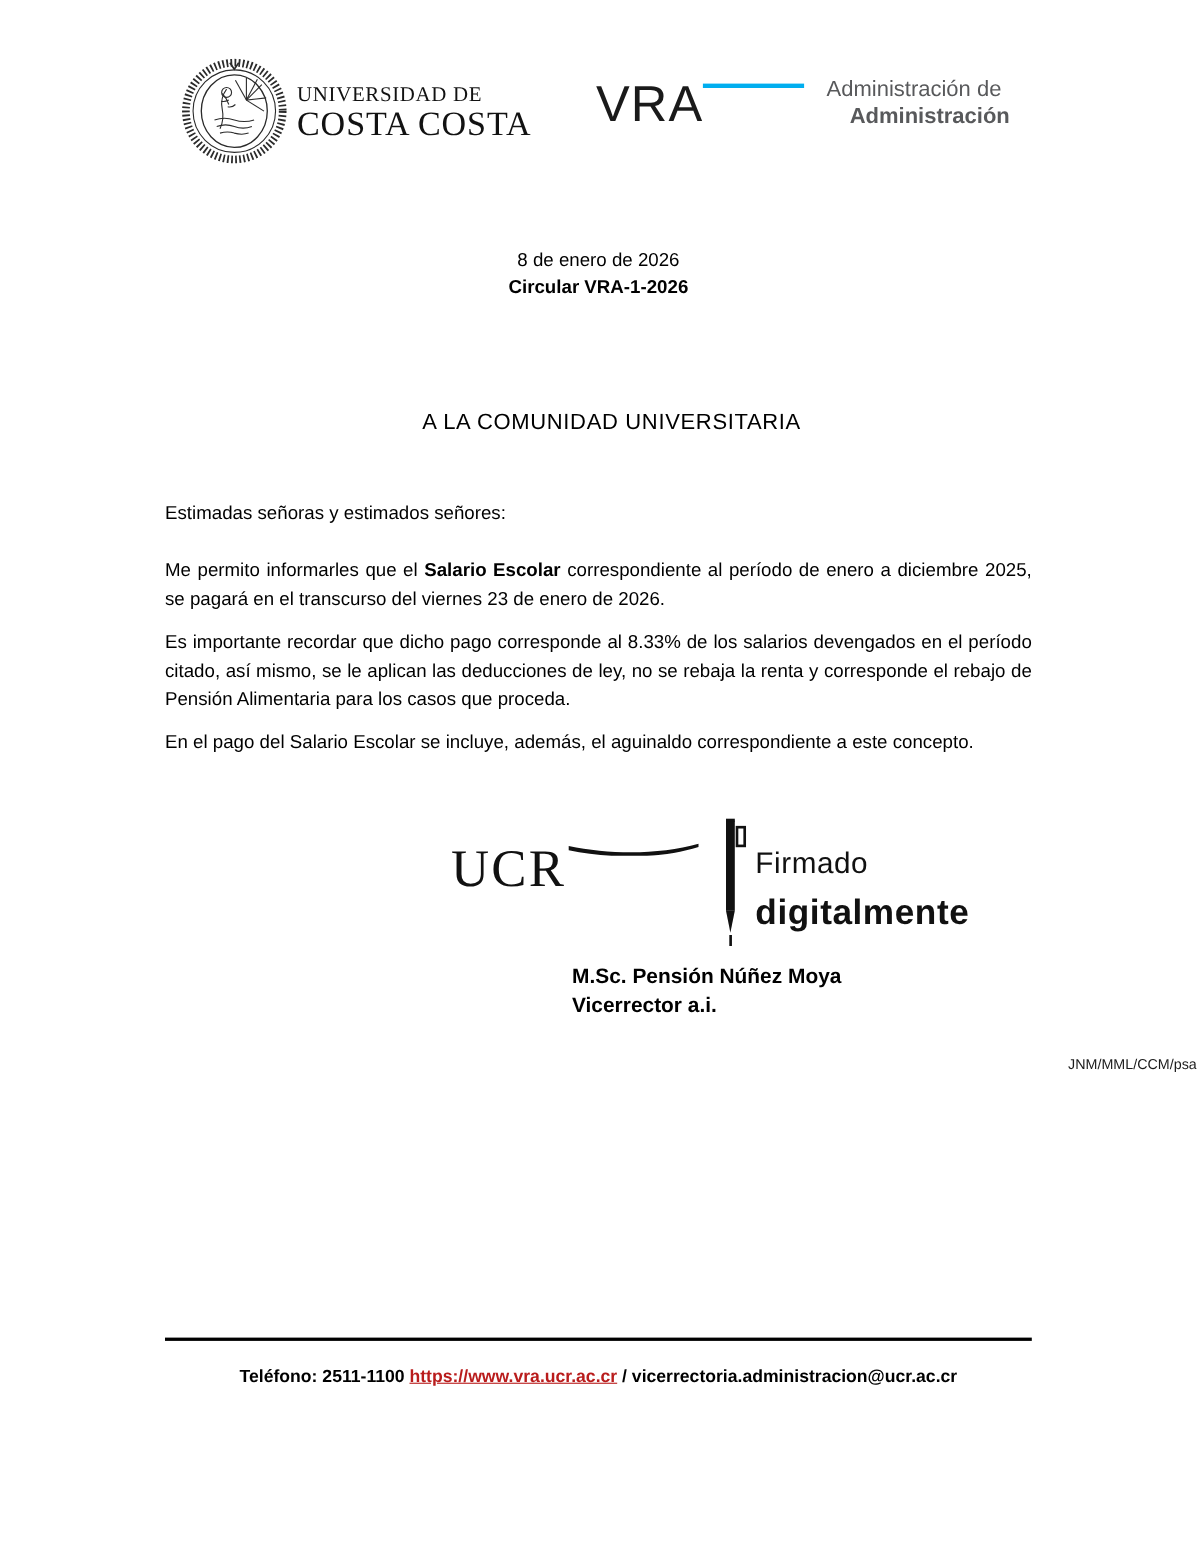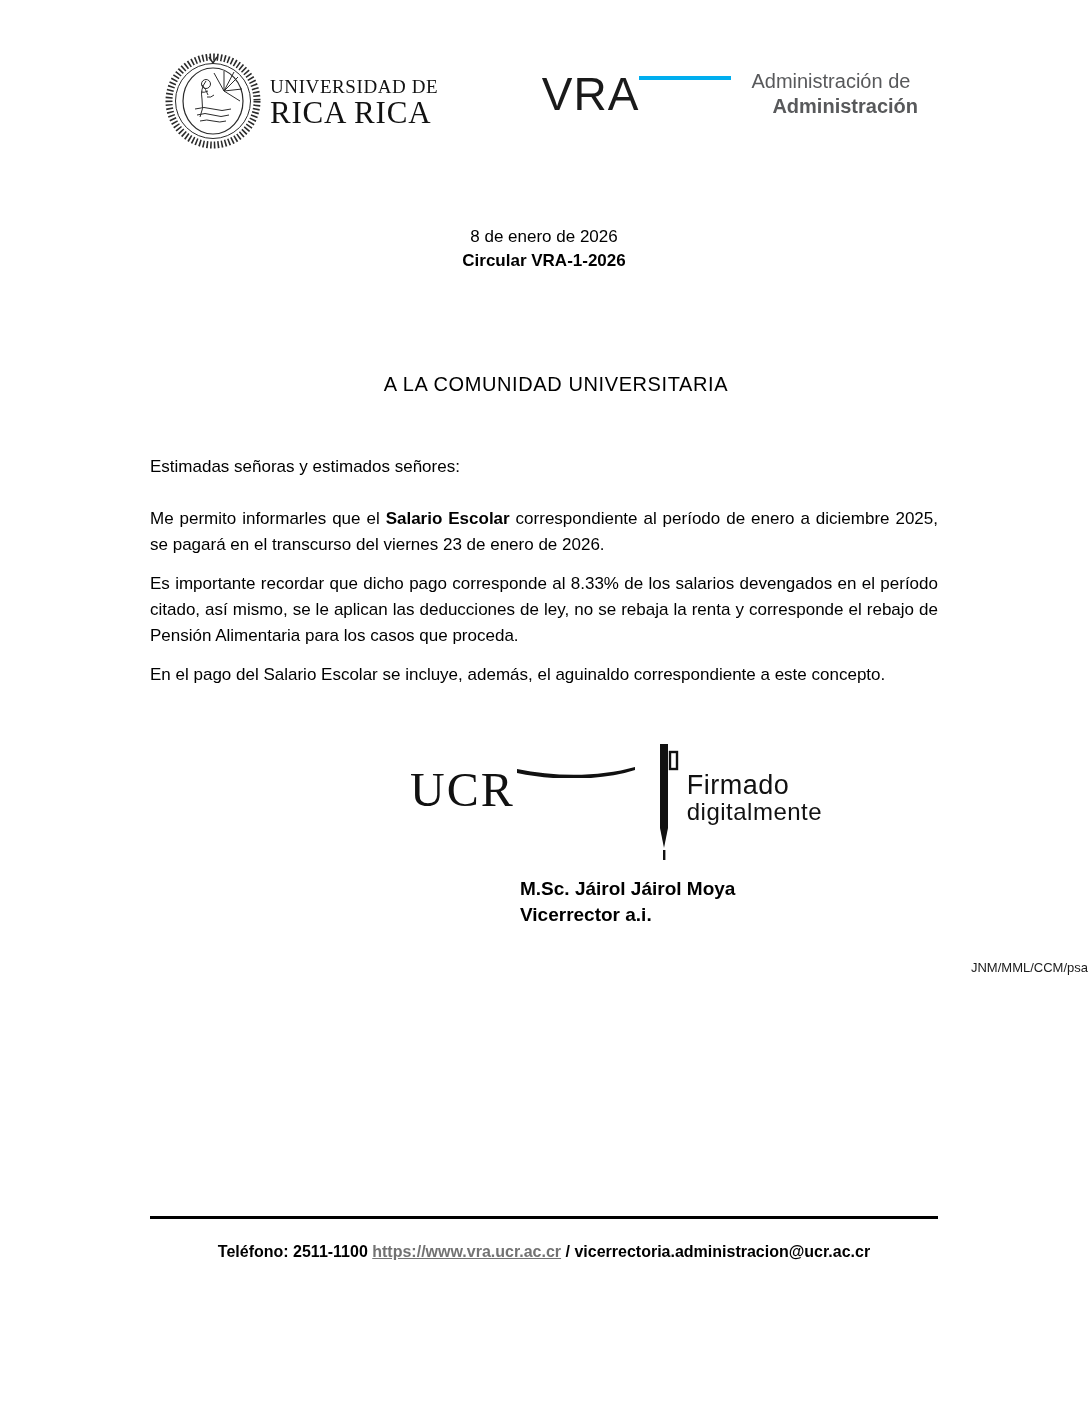"RICA RICA" div.line2 { text: RICA RICA -> COSTA COSTA }
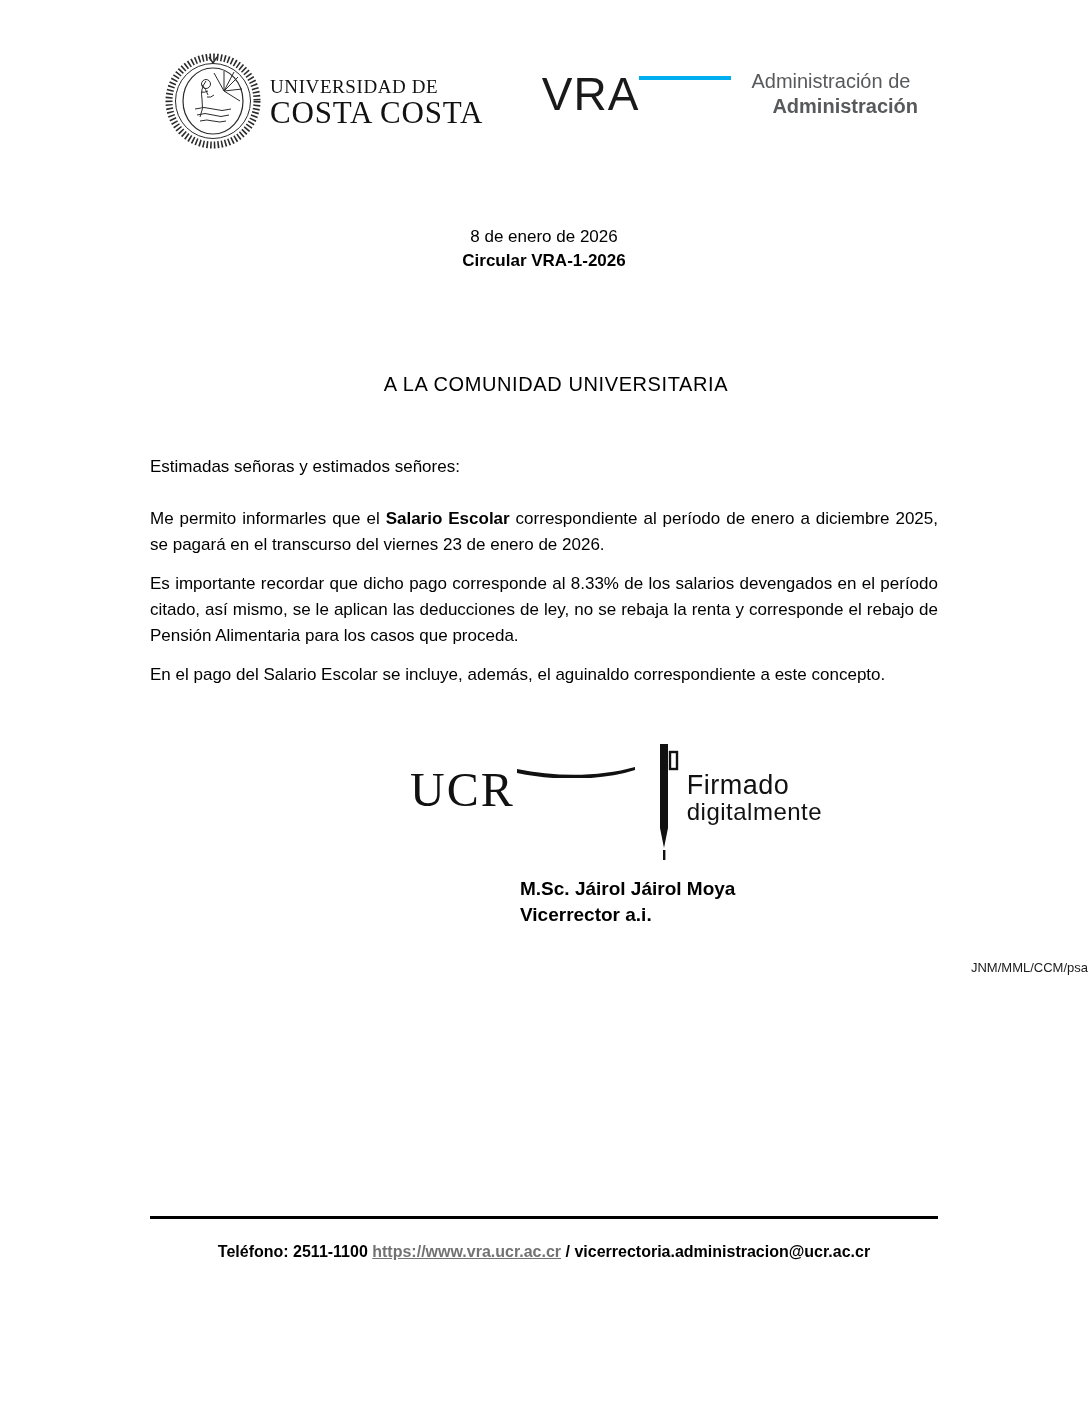"digitalmente" .stamp-text .st2 { font-size: 24px -> 32px; font-weight: 400 -> 700; margin-top: 1px -> 14px }
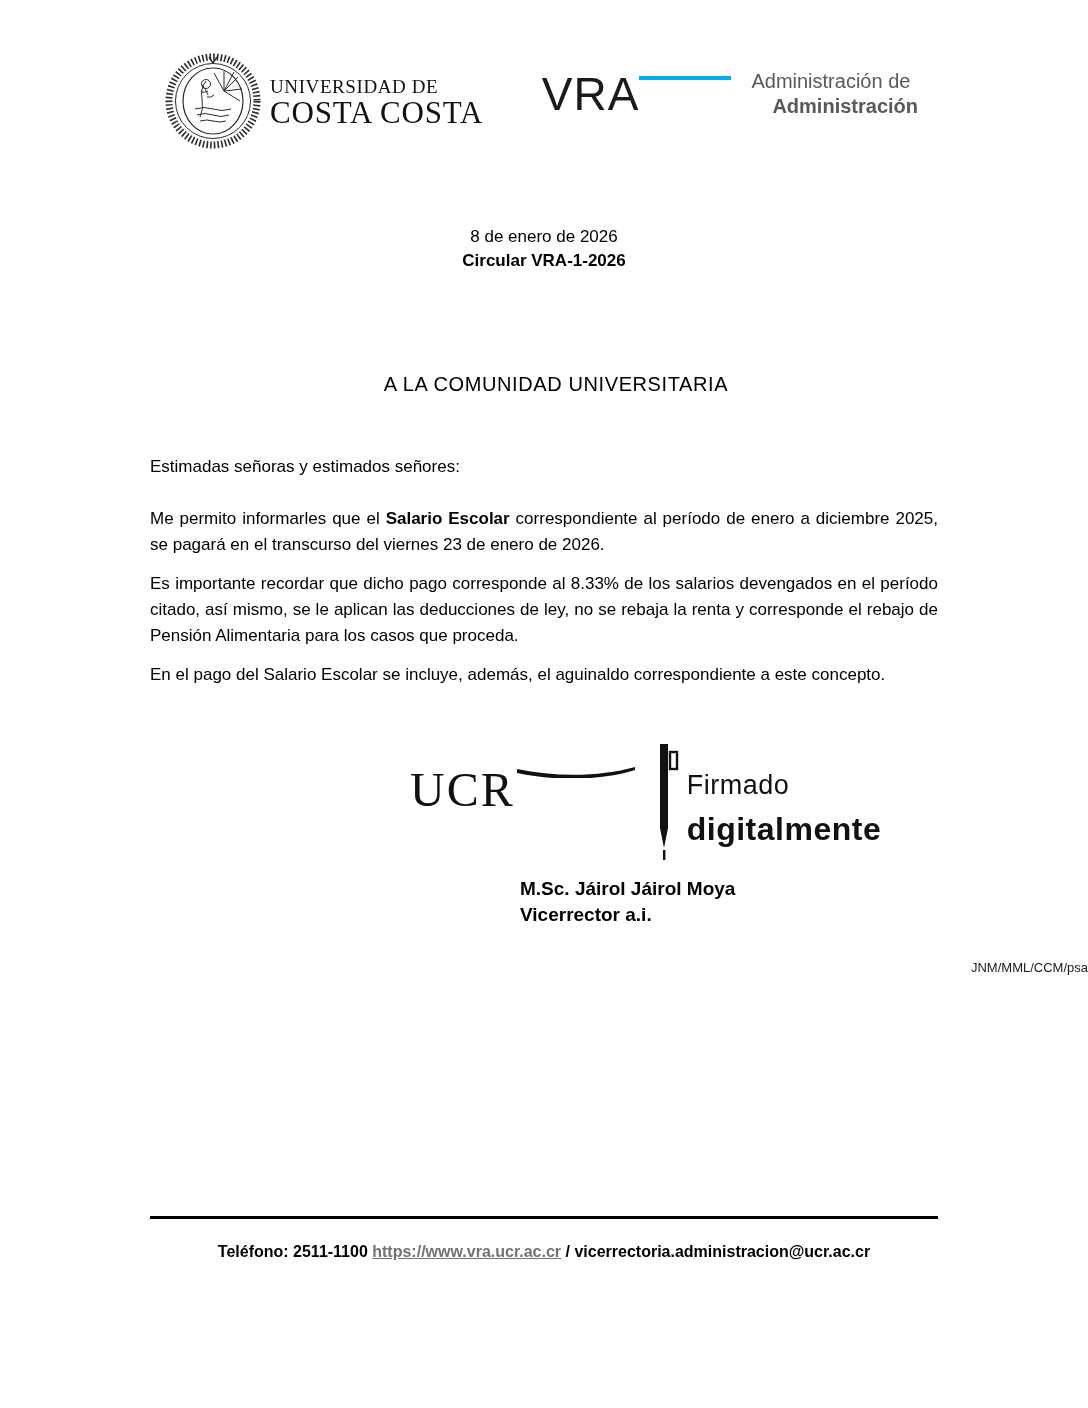"M.Sc. Jáirol Jáirol Moya" div { text: Jáirol Jáirol -> Pensión Núñez }
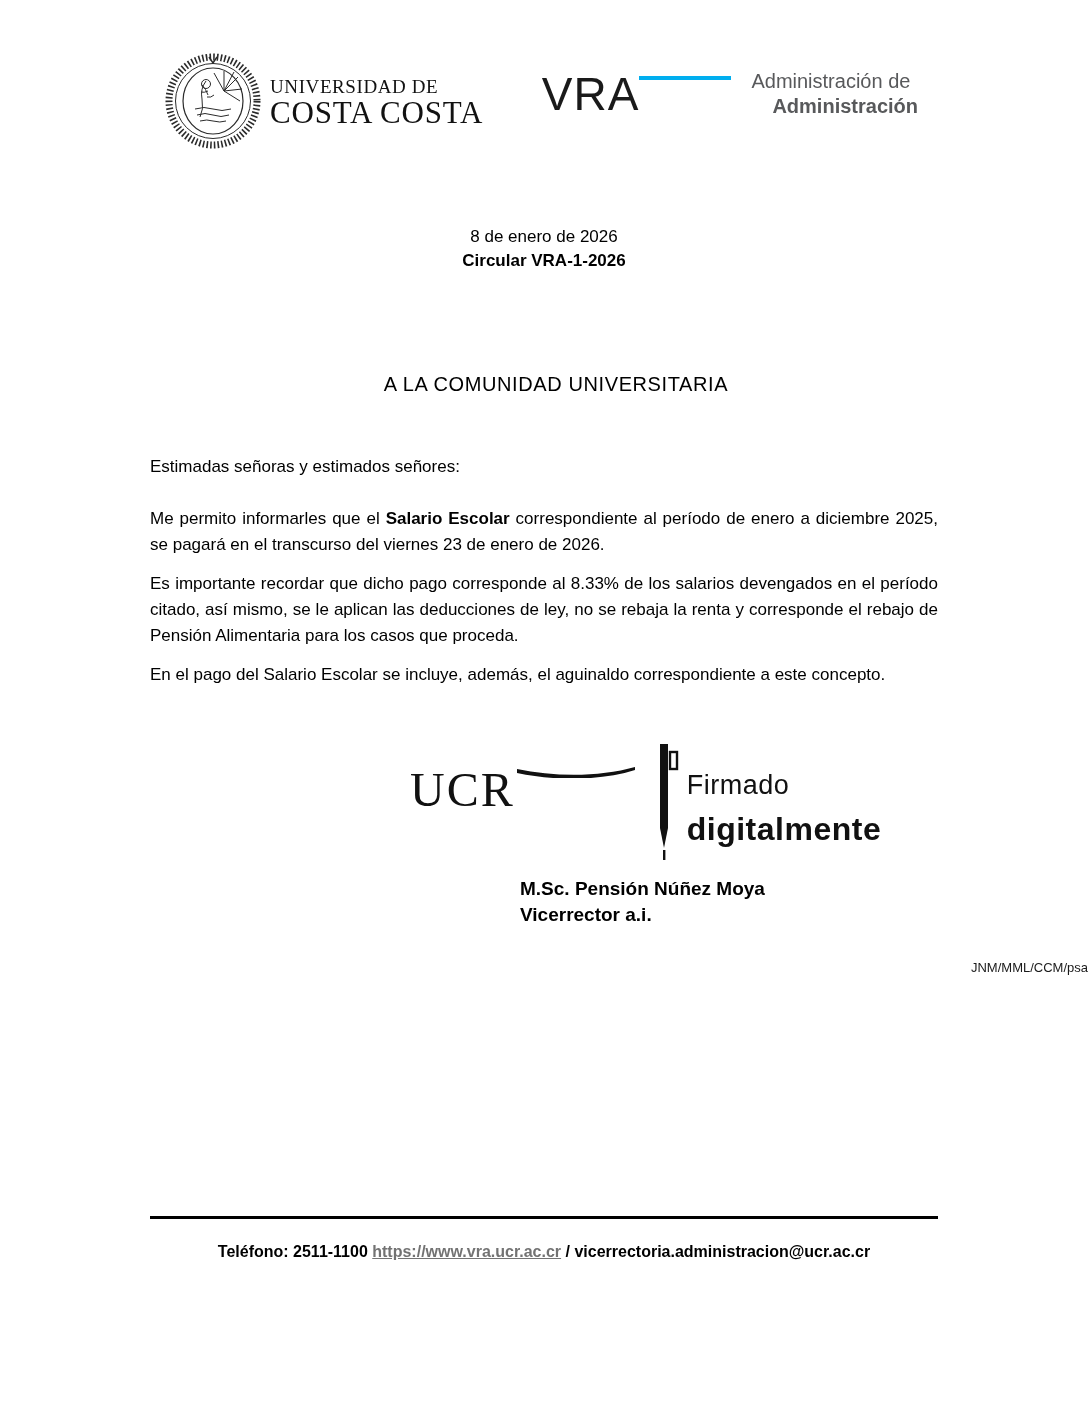"https://www.vra.ucr.ac.cr" a { color: #737373 -> #b91c1c }
